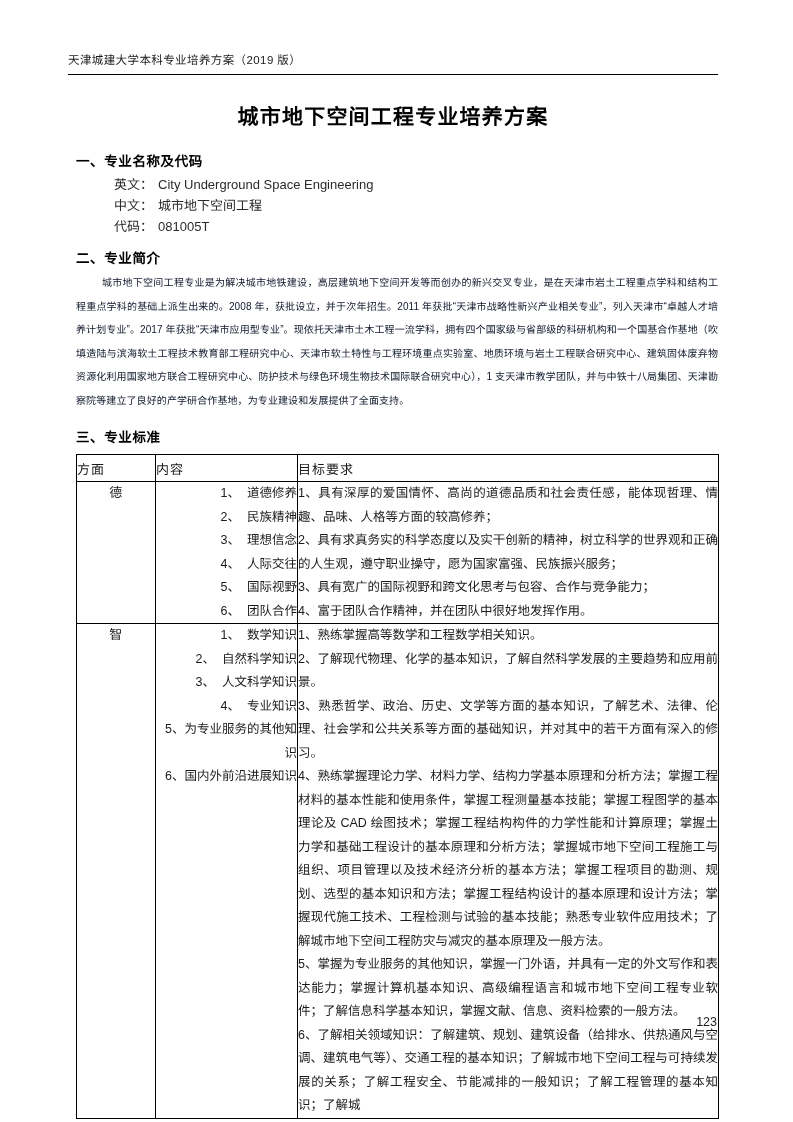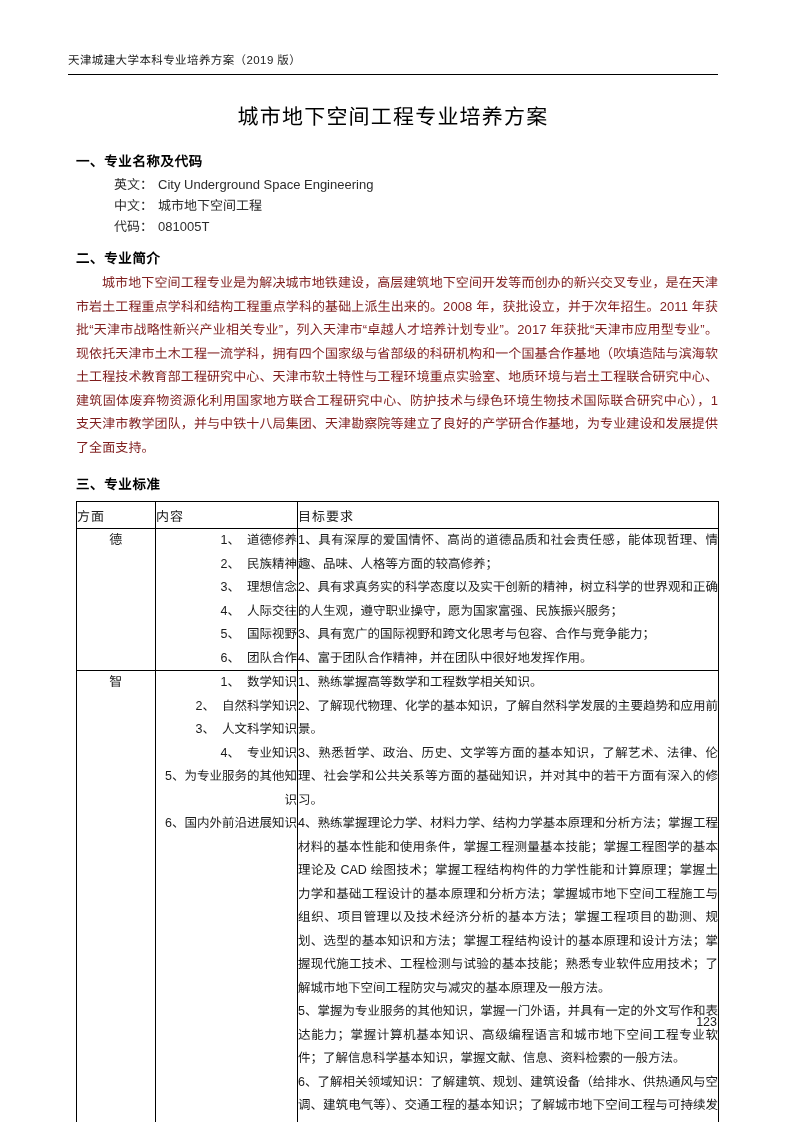"城市地下空间工程专业培养方案" .doc-title { font-weight: normal -> bold }
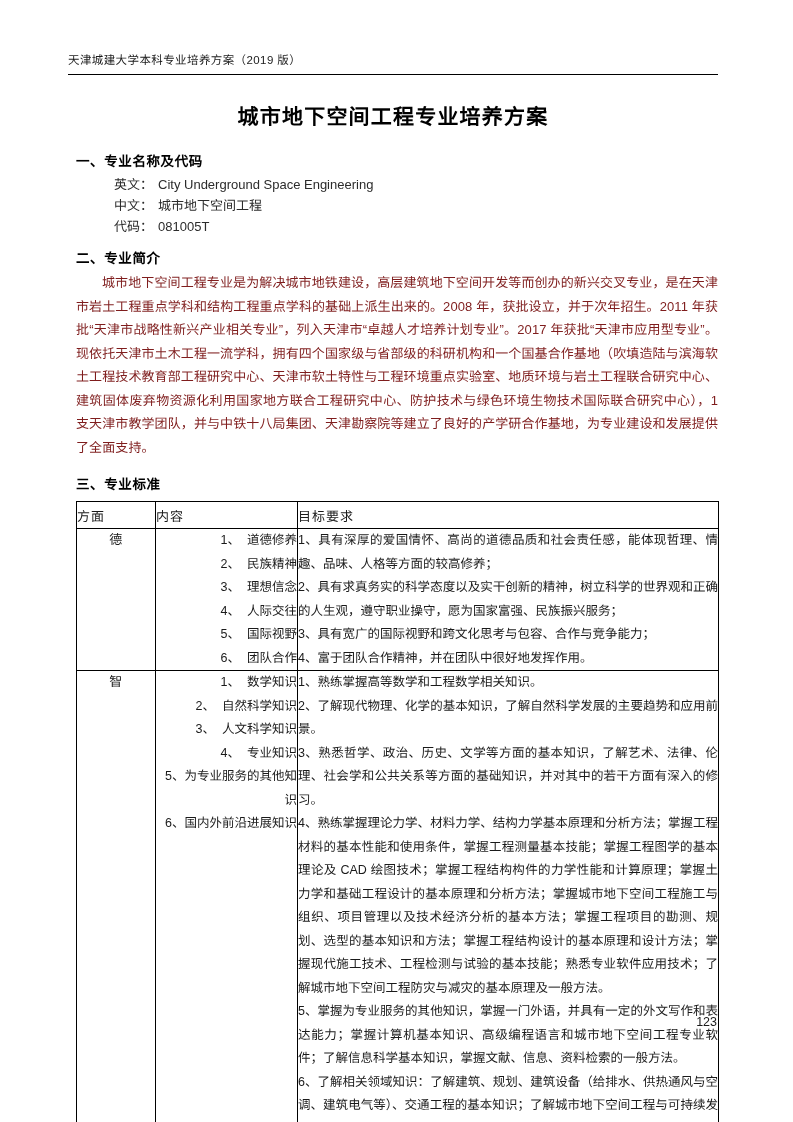"城市地下空间工程专业是为解决城市地铁建设，高层建筑地下空间开发等而创办的新兴交叉" .intro { color: #7f1d1d -> #0f172a; font-size: 13px -> 10px }
